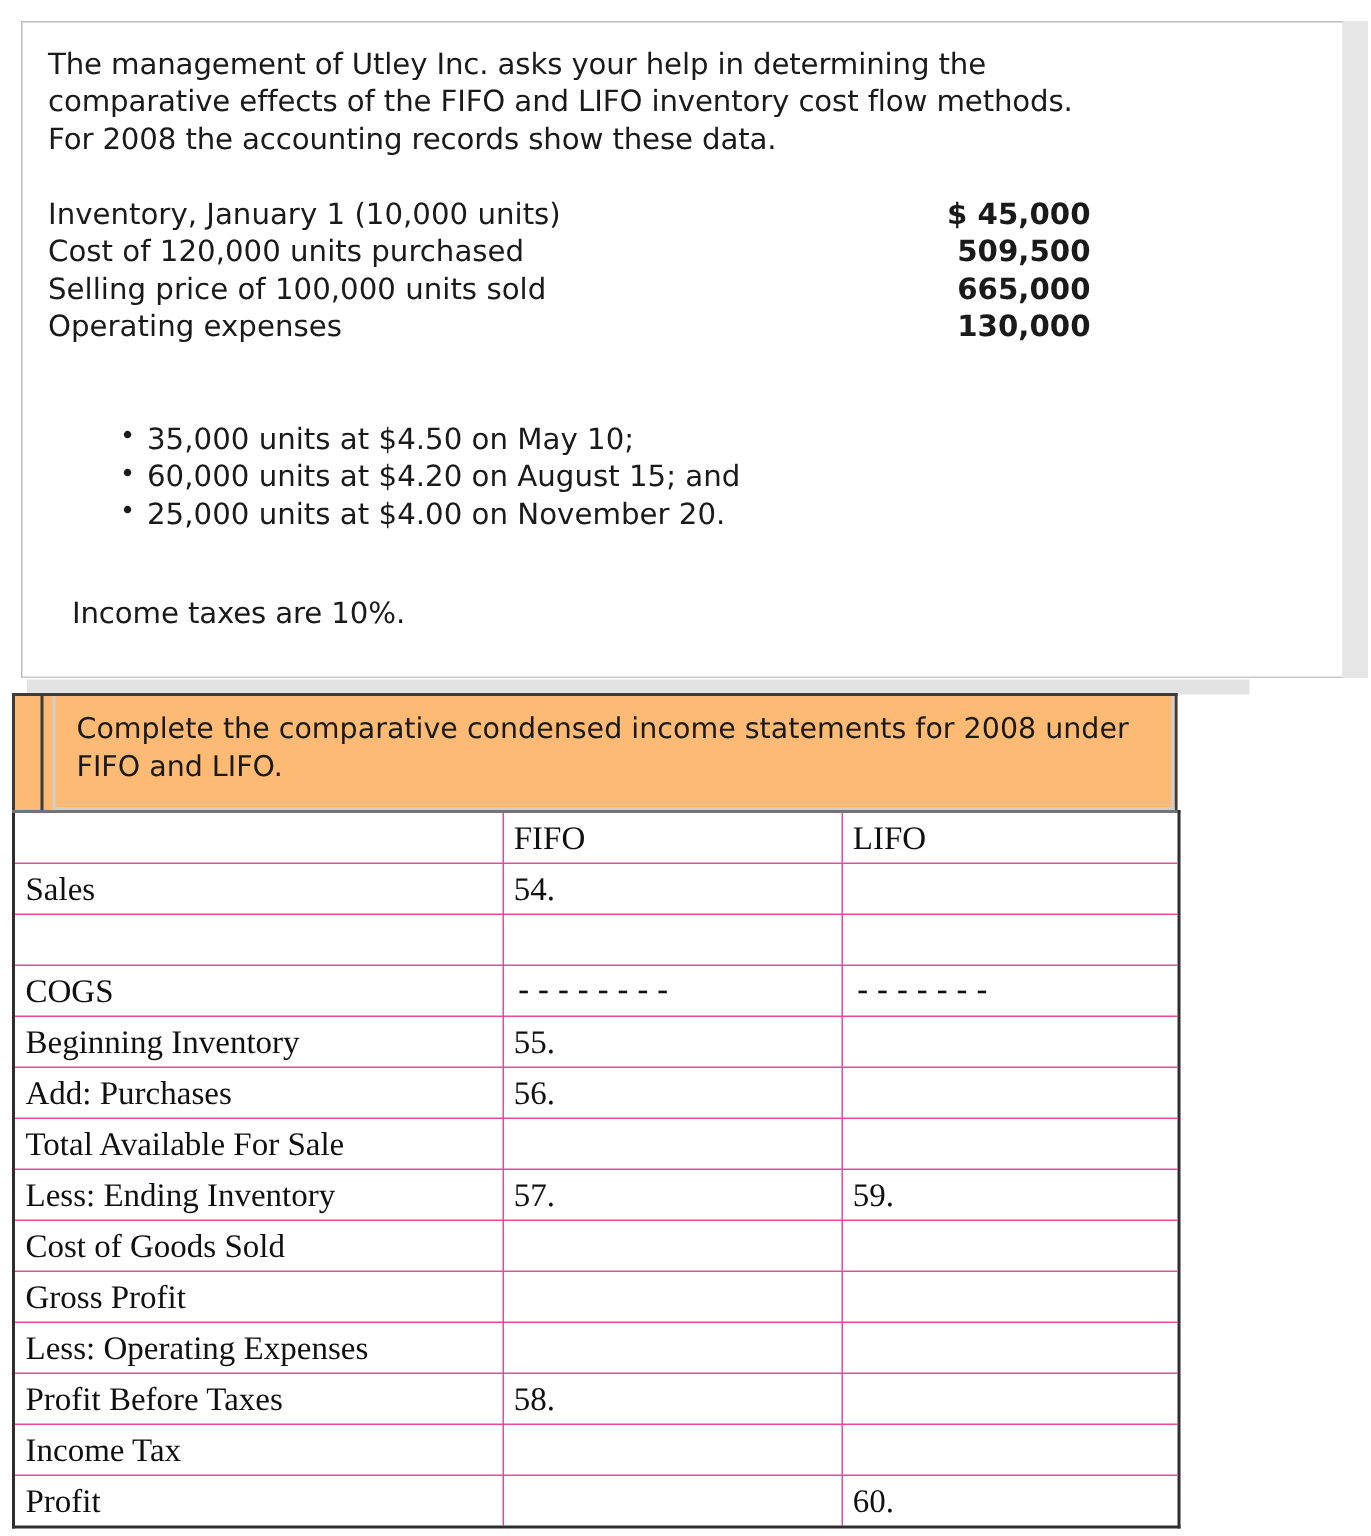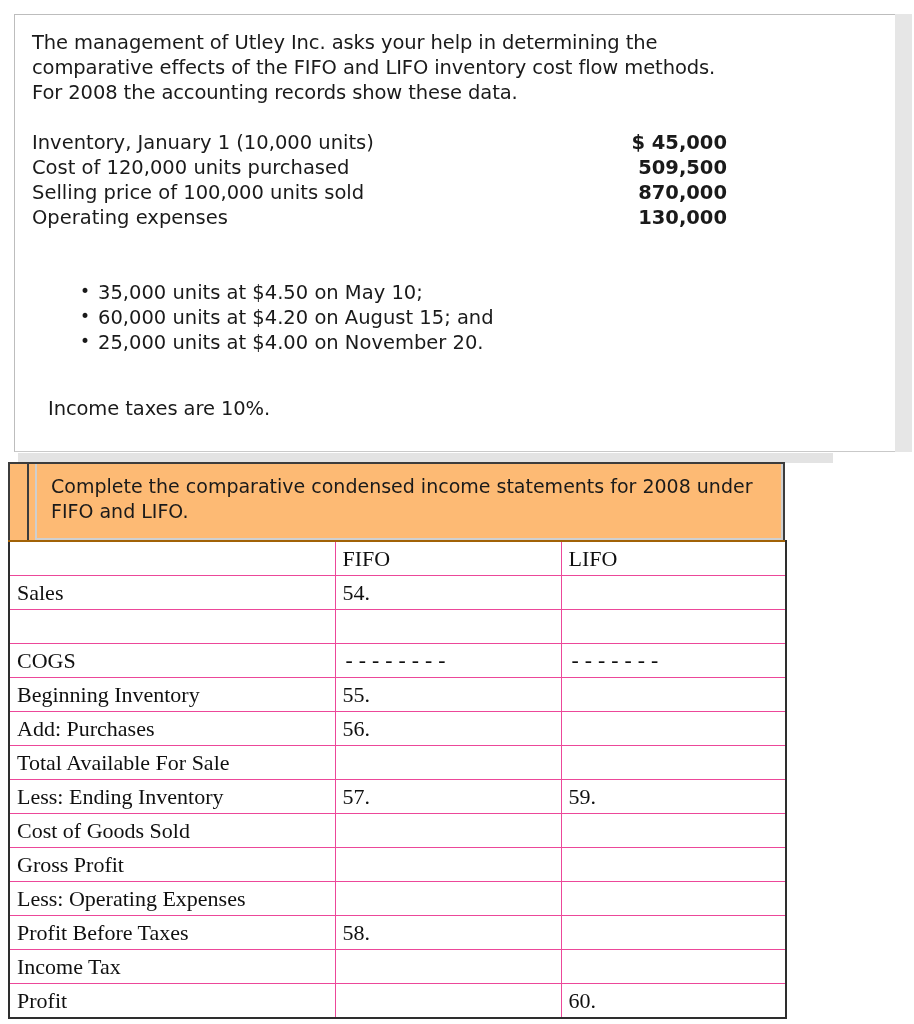"870,000" span.amount { text: 870,000 -> 665,000 }
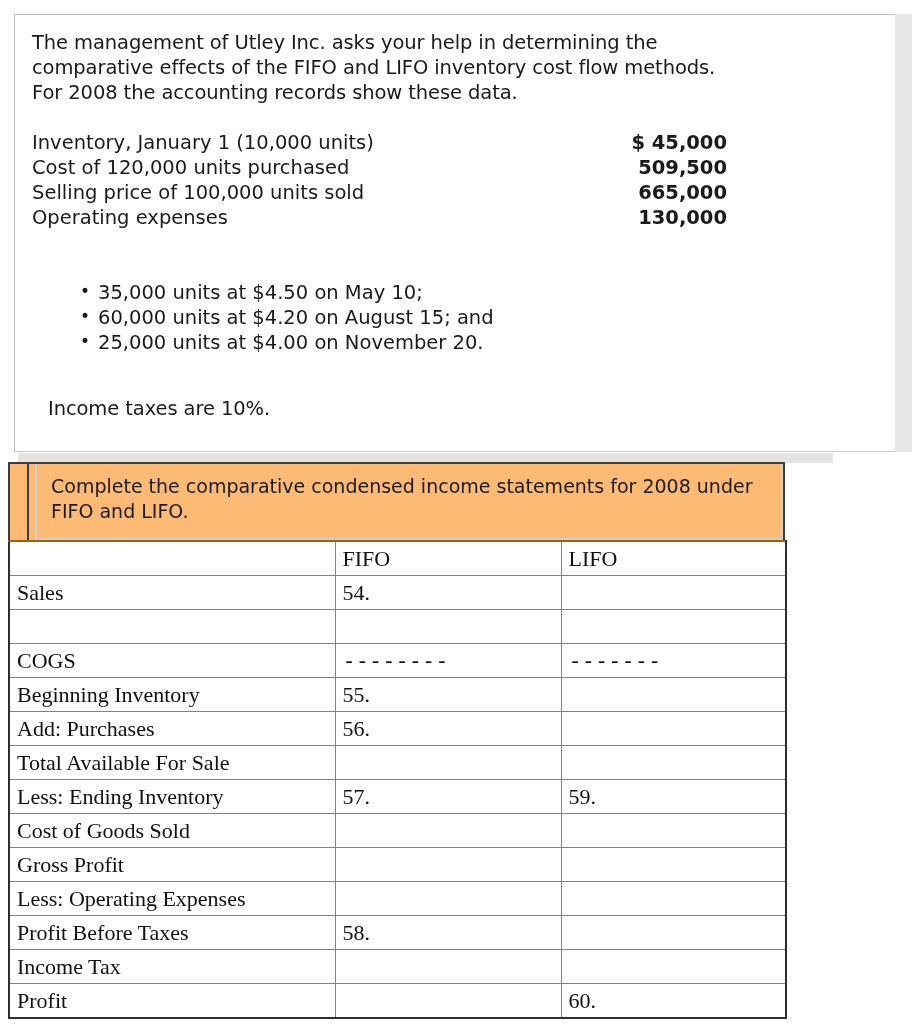"FIFO" #statement-table tr:first-child th { border-top: 2px solid #a16207 -> 2px solid #737373 }
